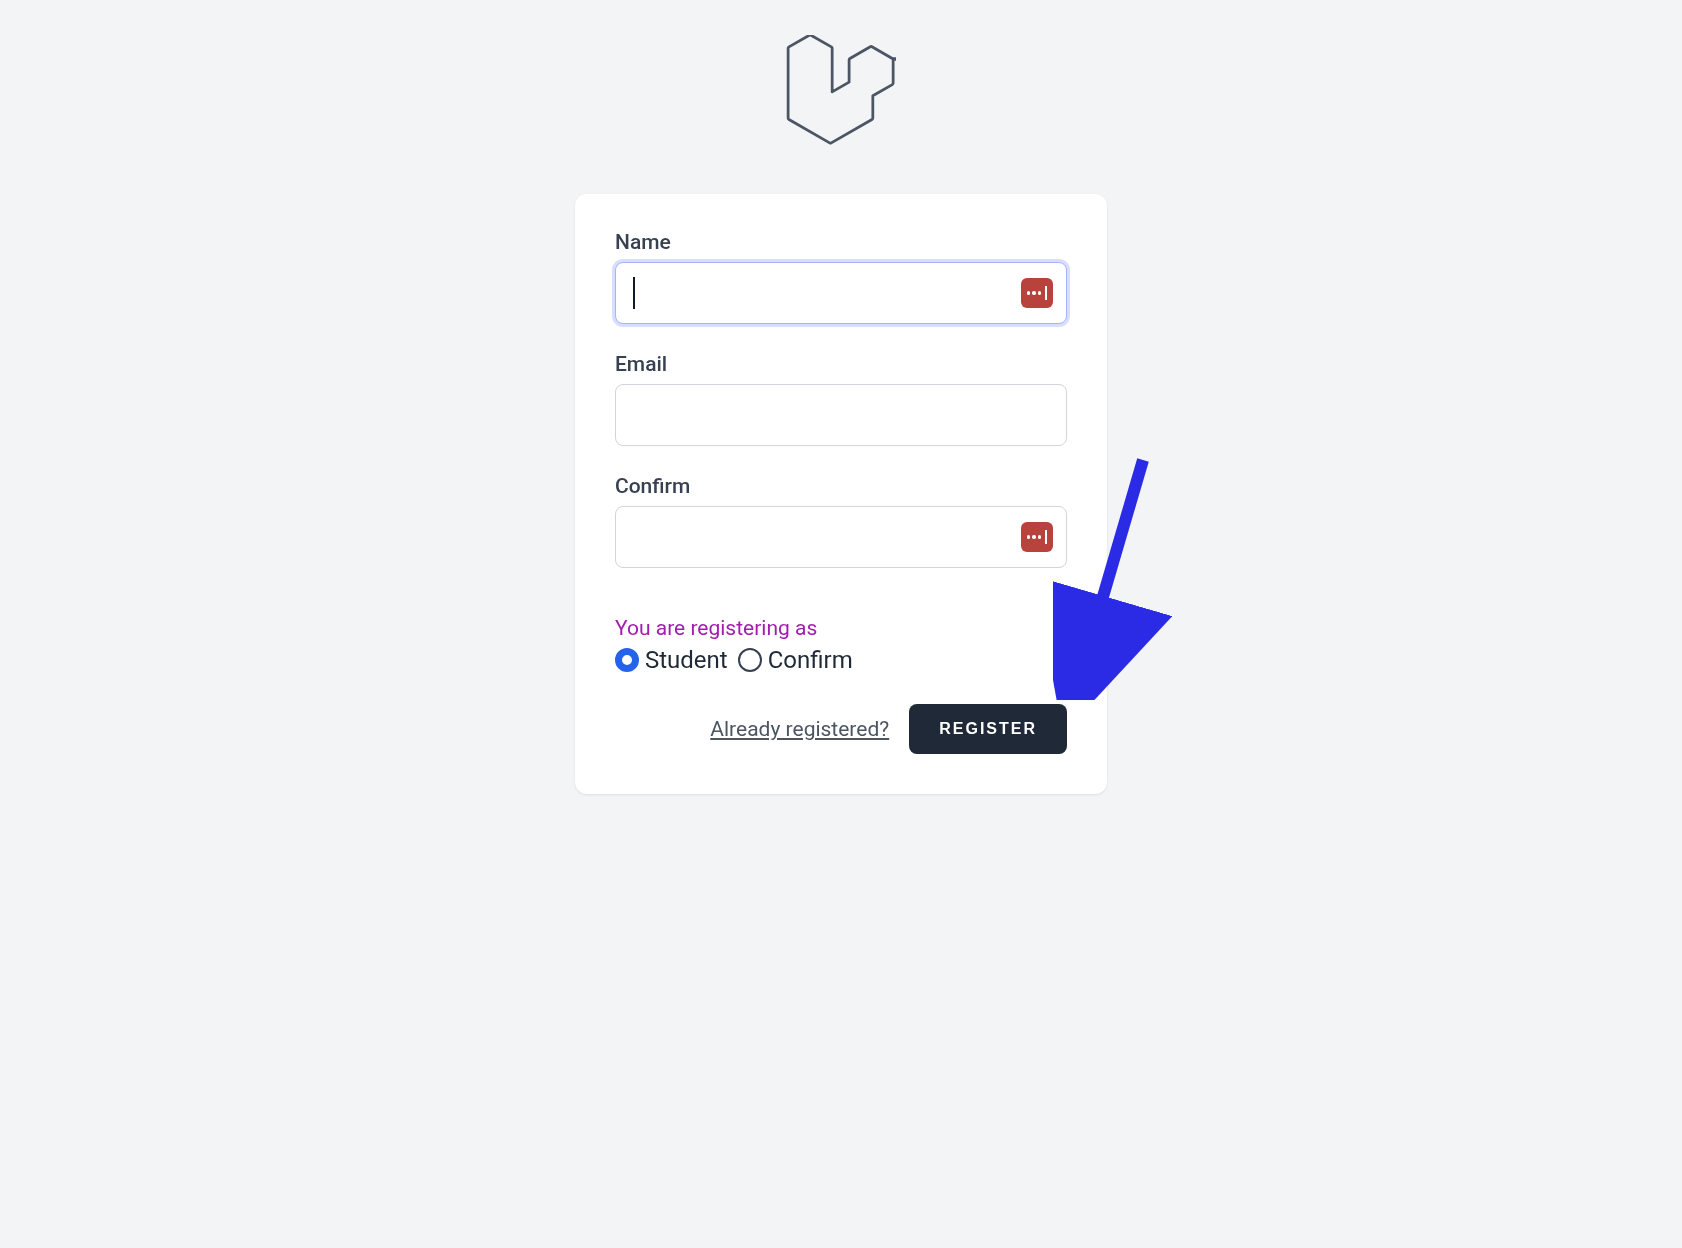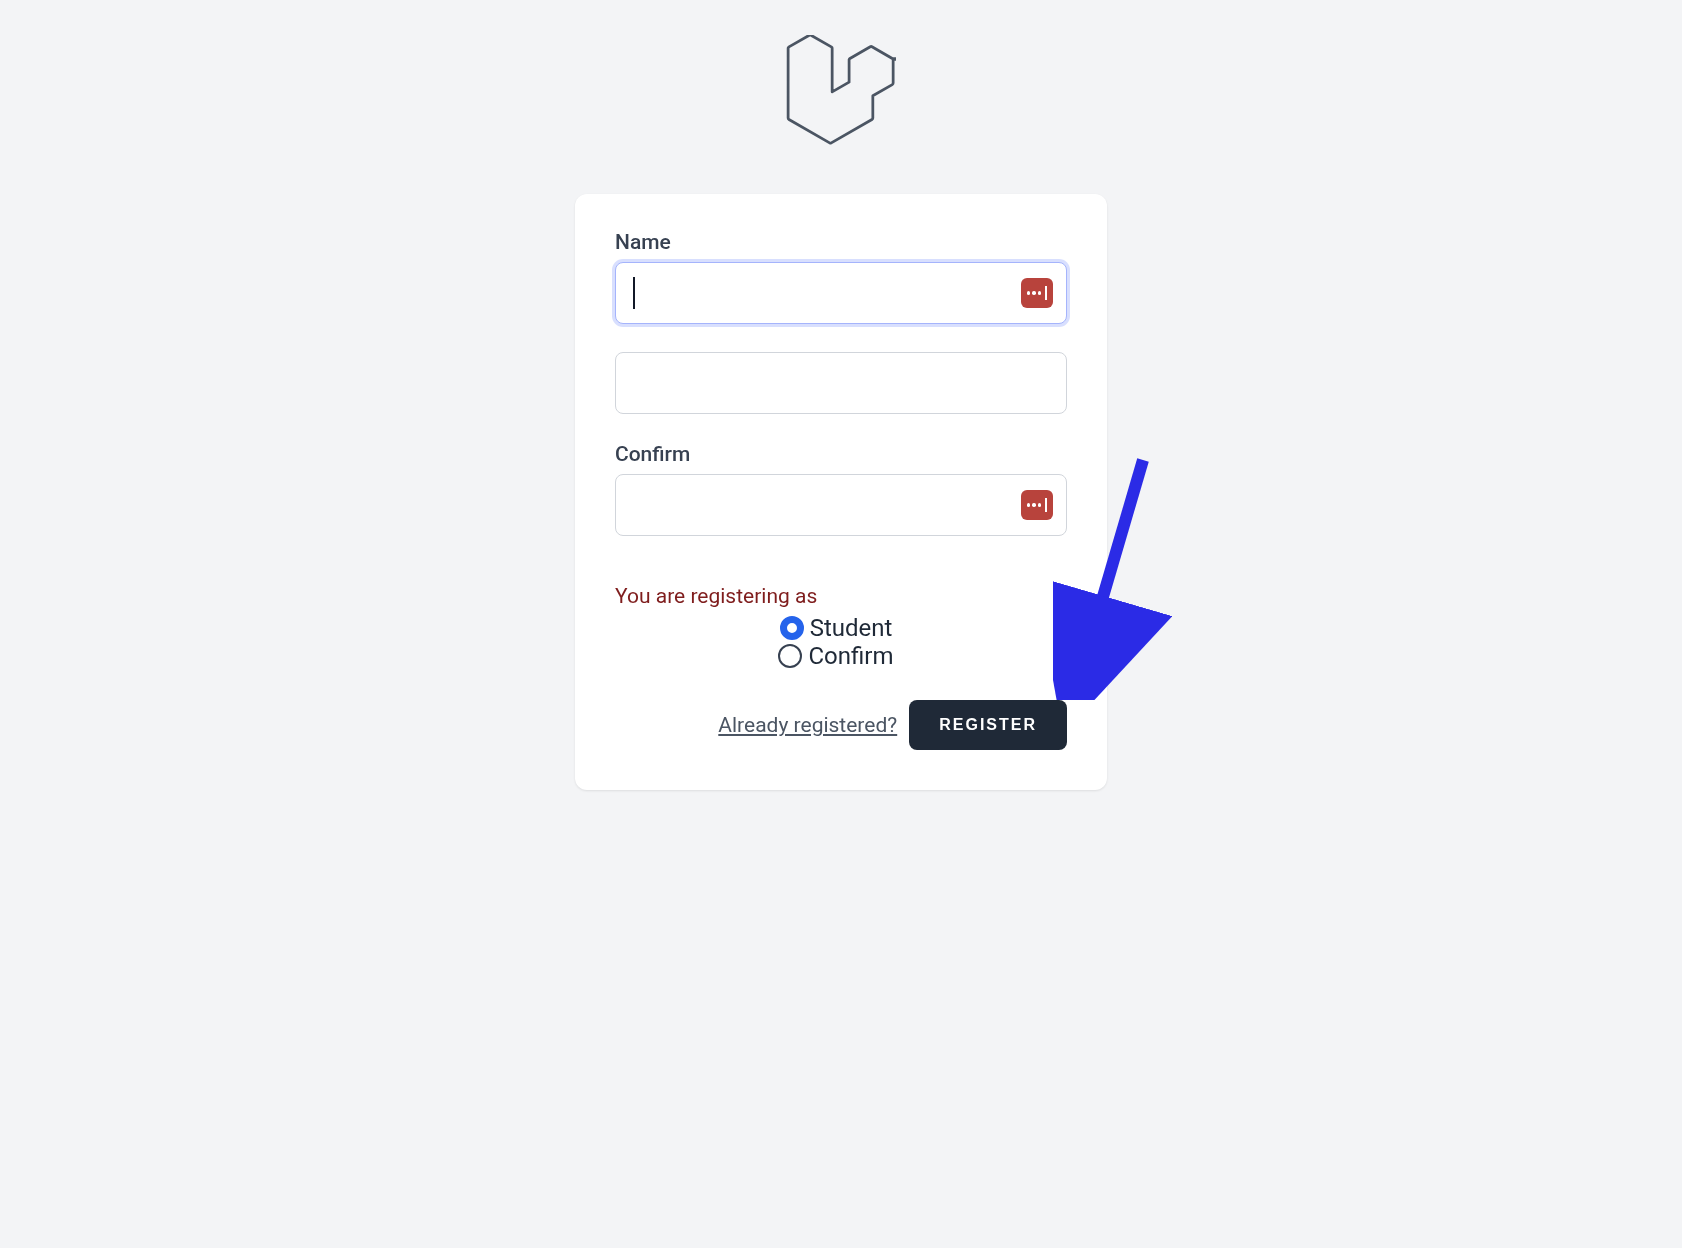"Email" label.label { html: none -> <label>Email</label> }
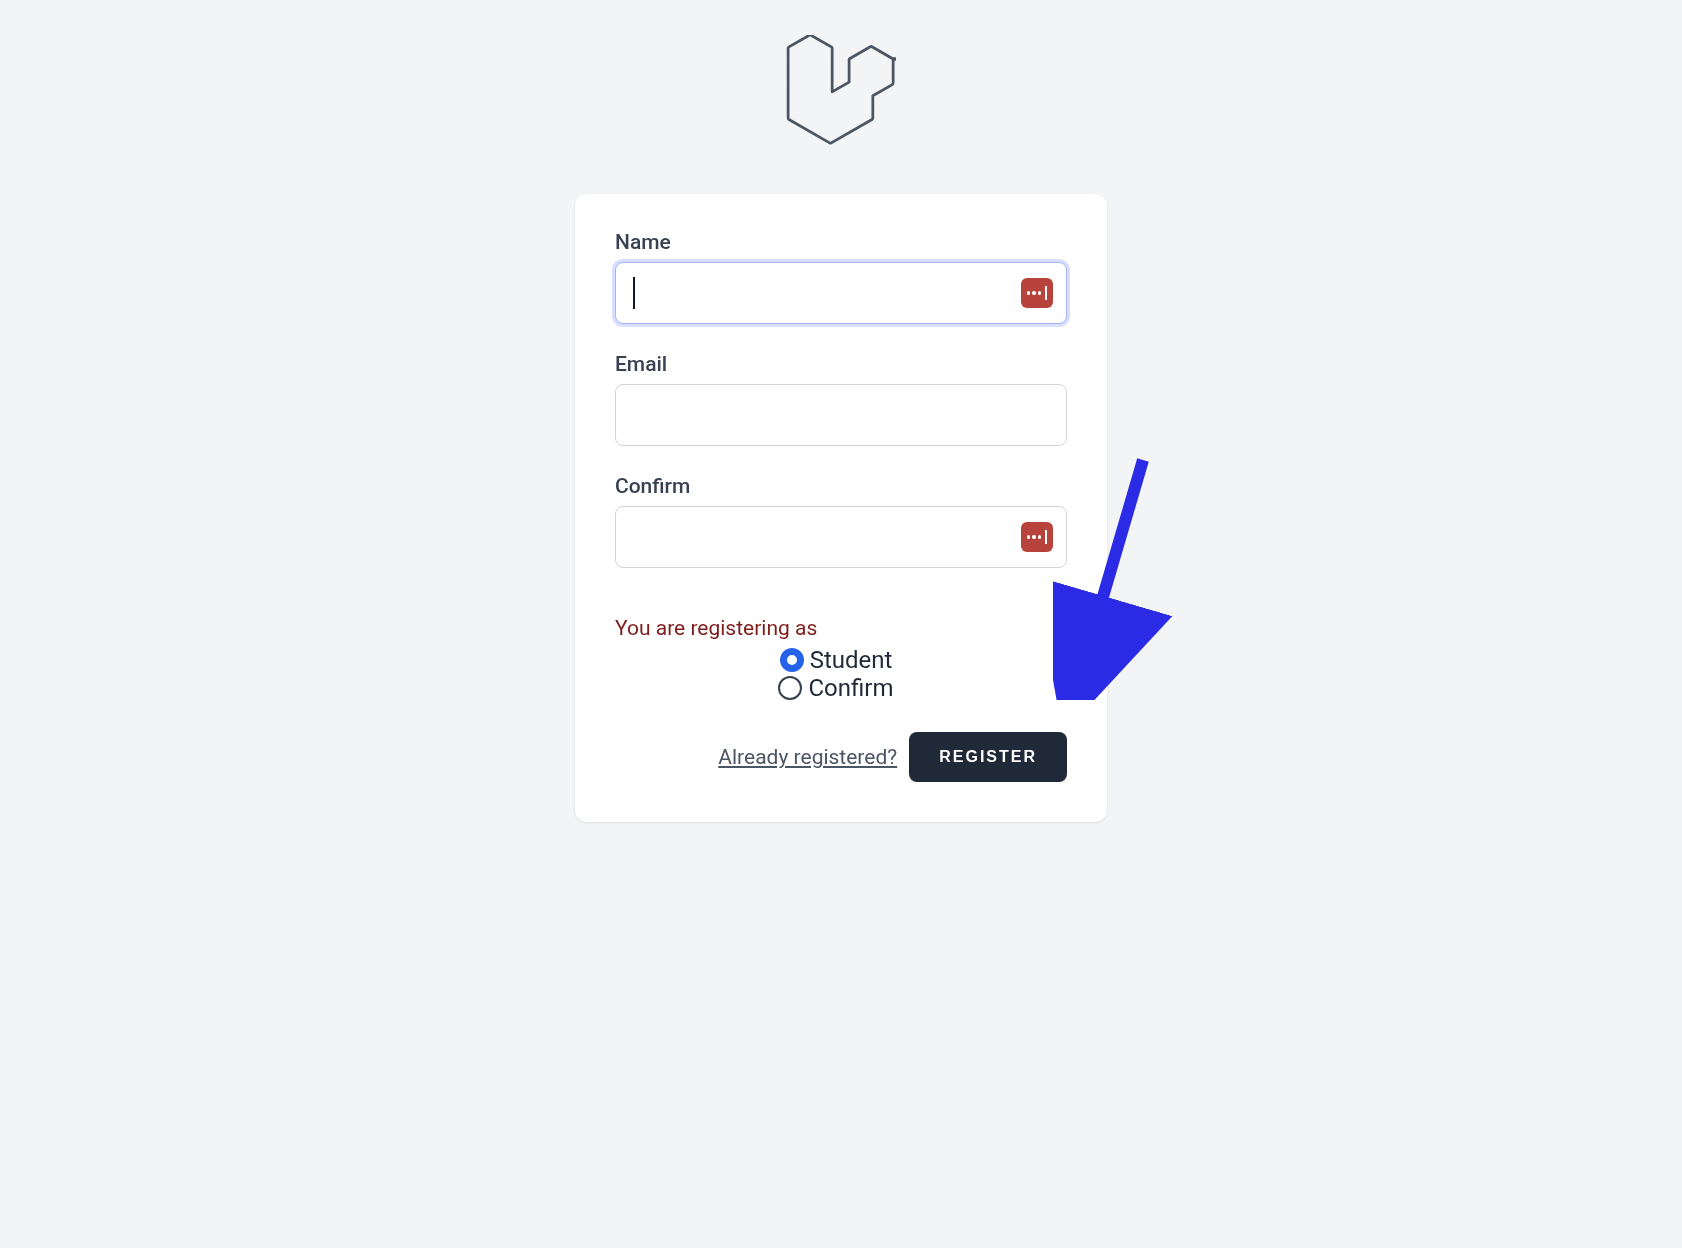"You are registering as" .role-label { color: #7f1d1d -> #a21caf }
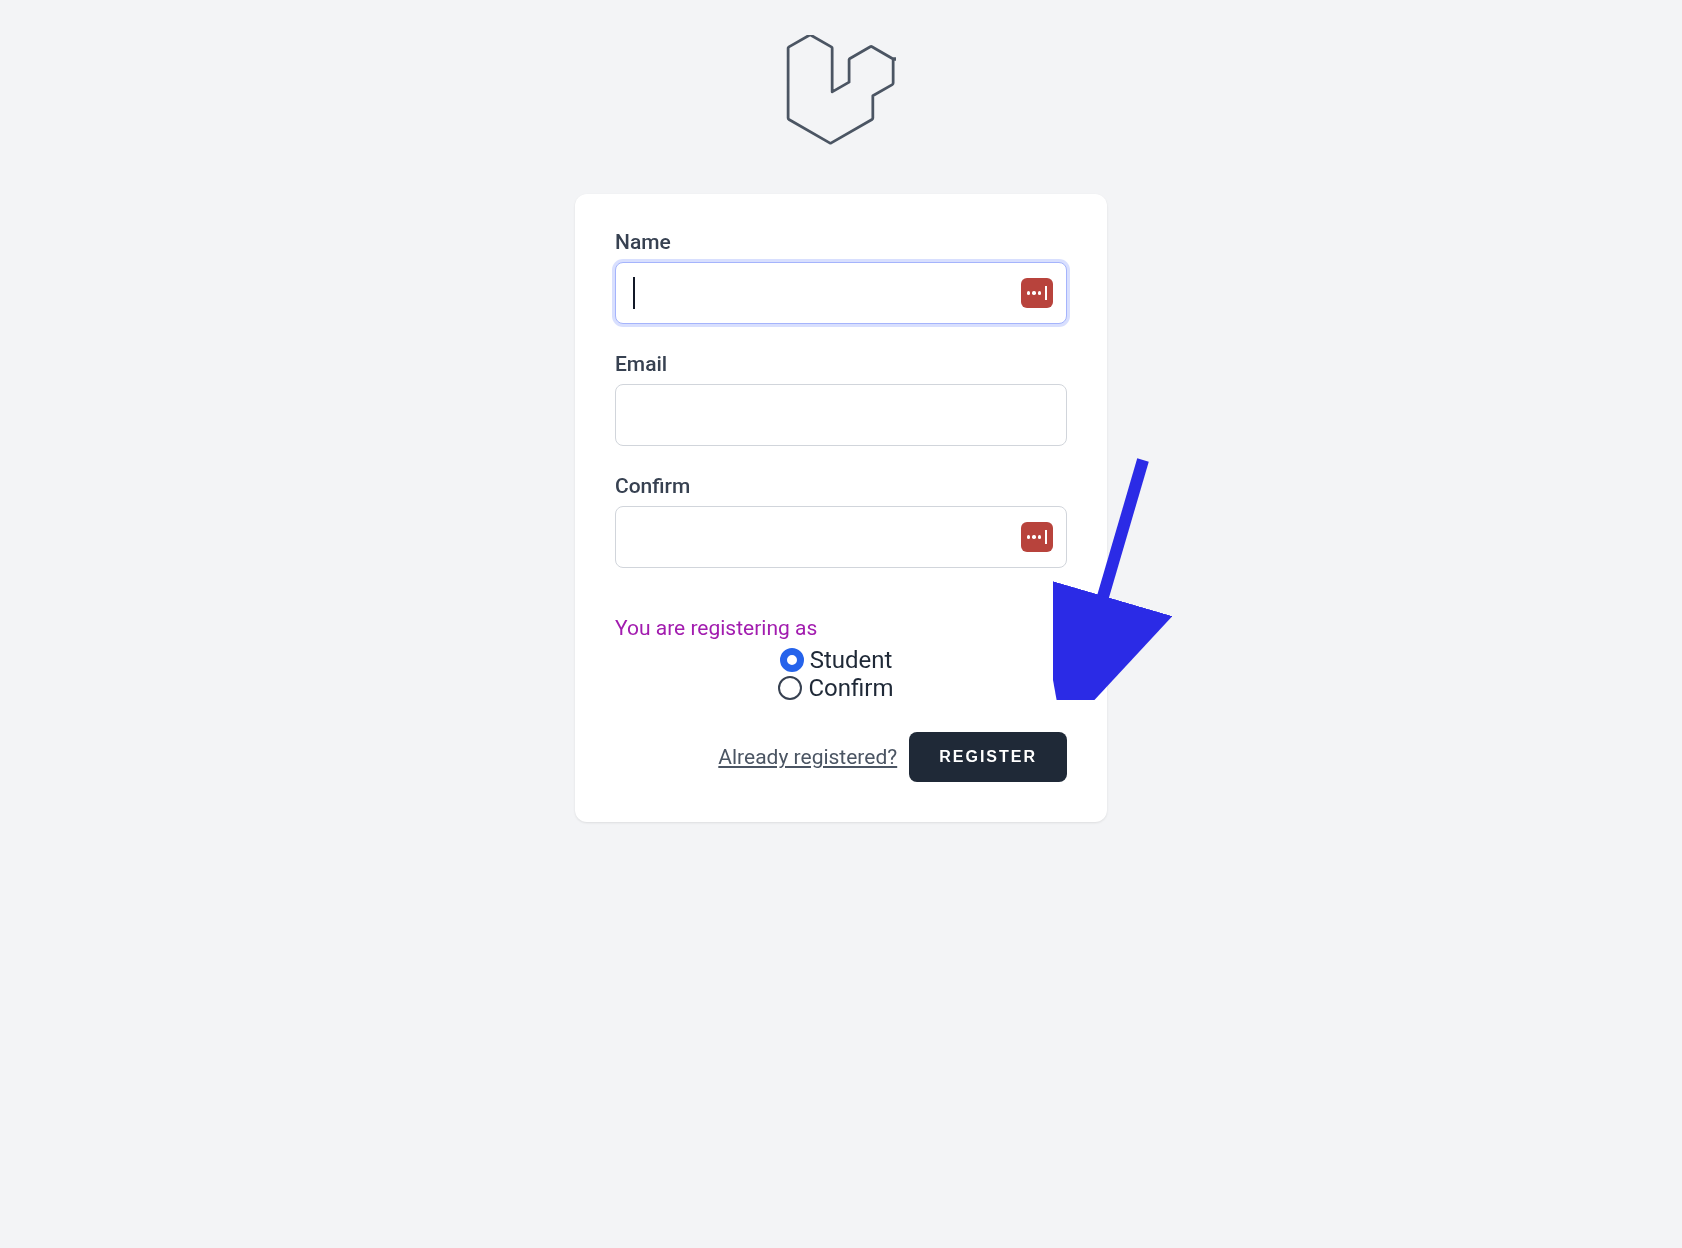"Student" .role-radios { flex-direction: column -> none }
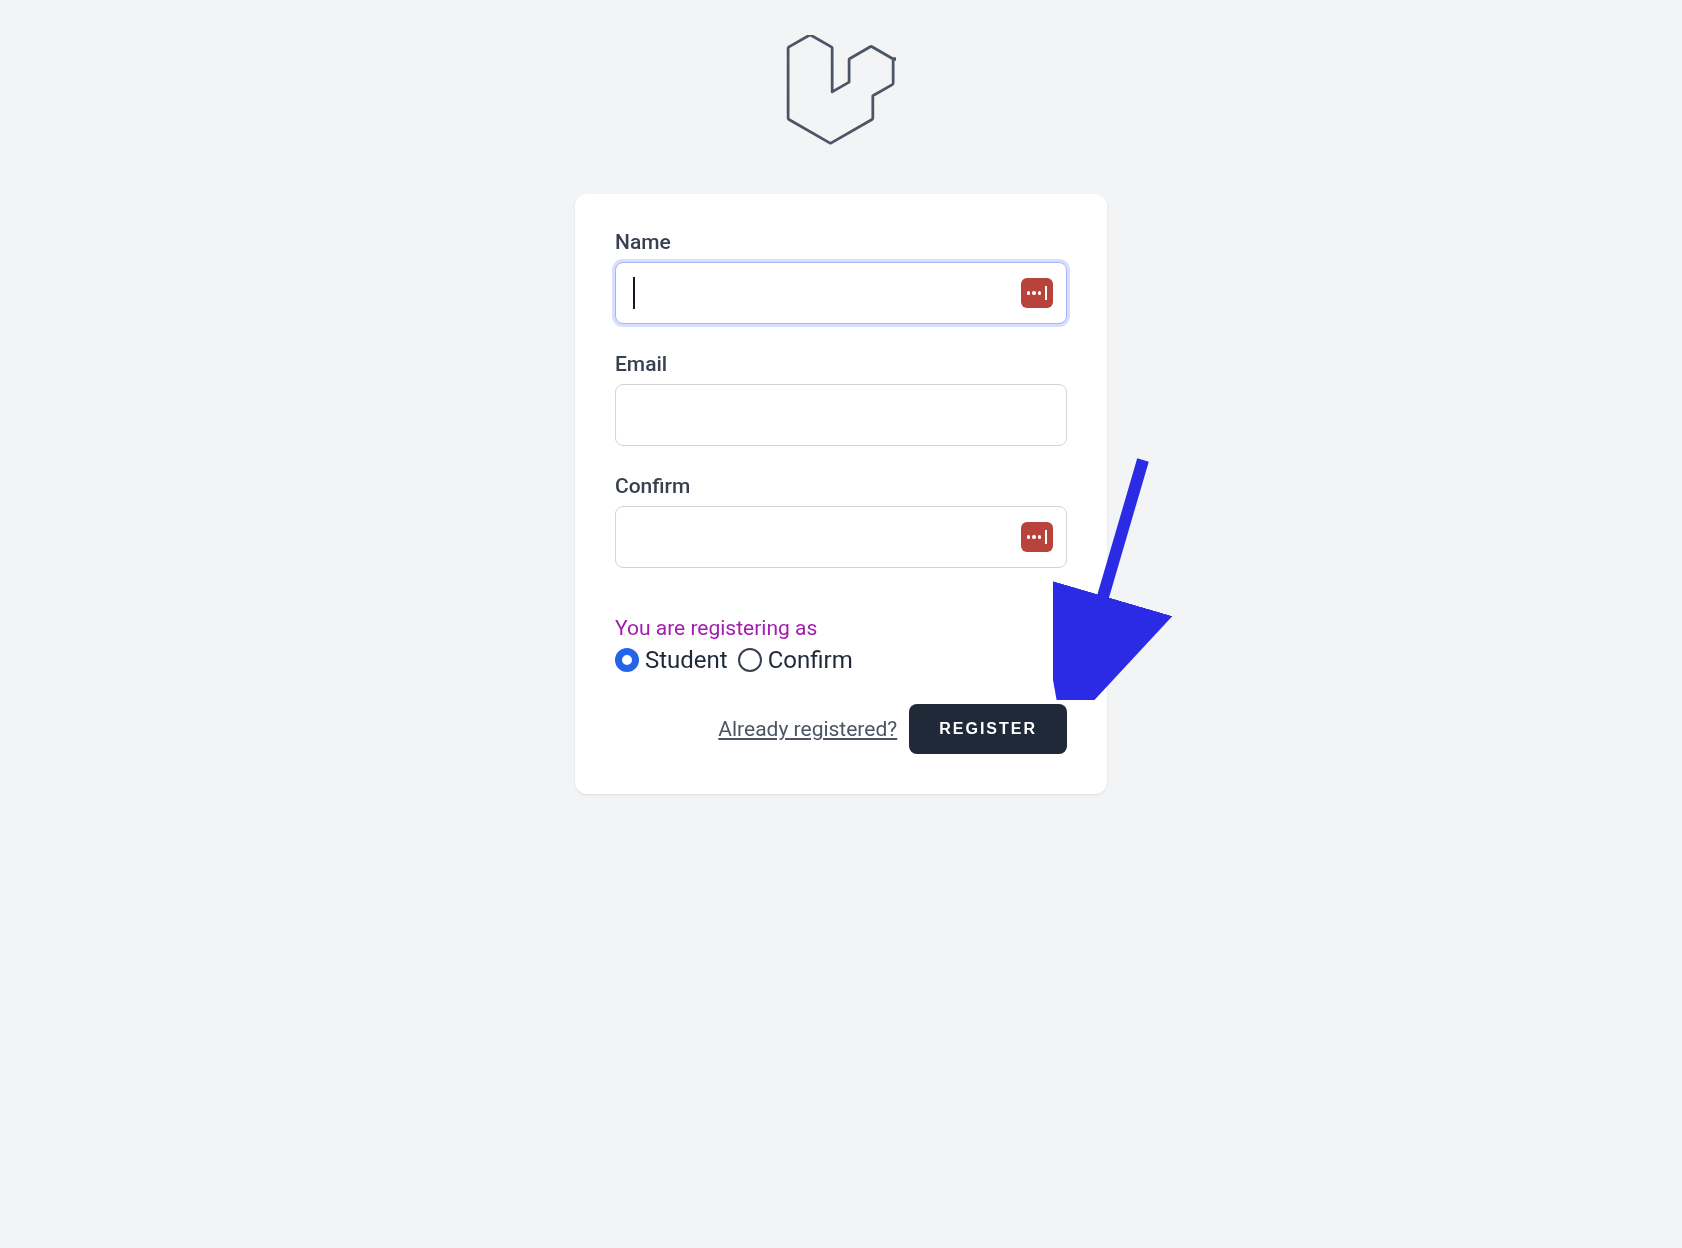"Already registered?" .actions { gap: 12px -> 20px }
